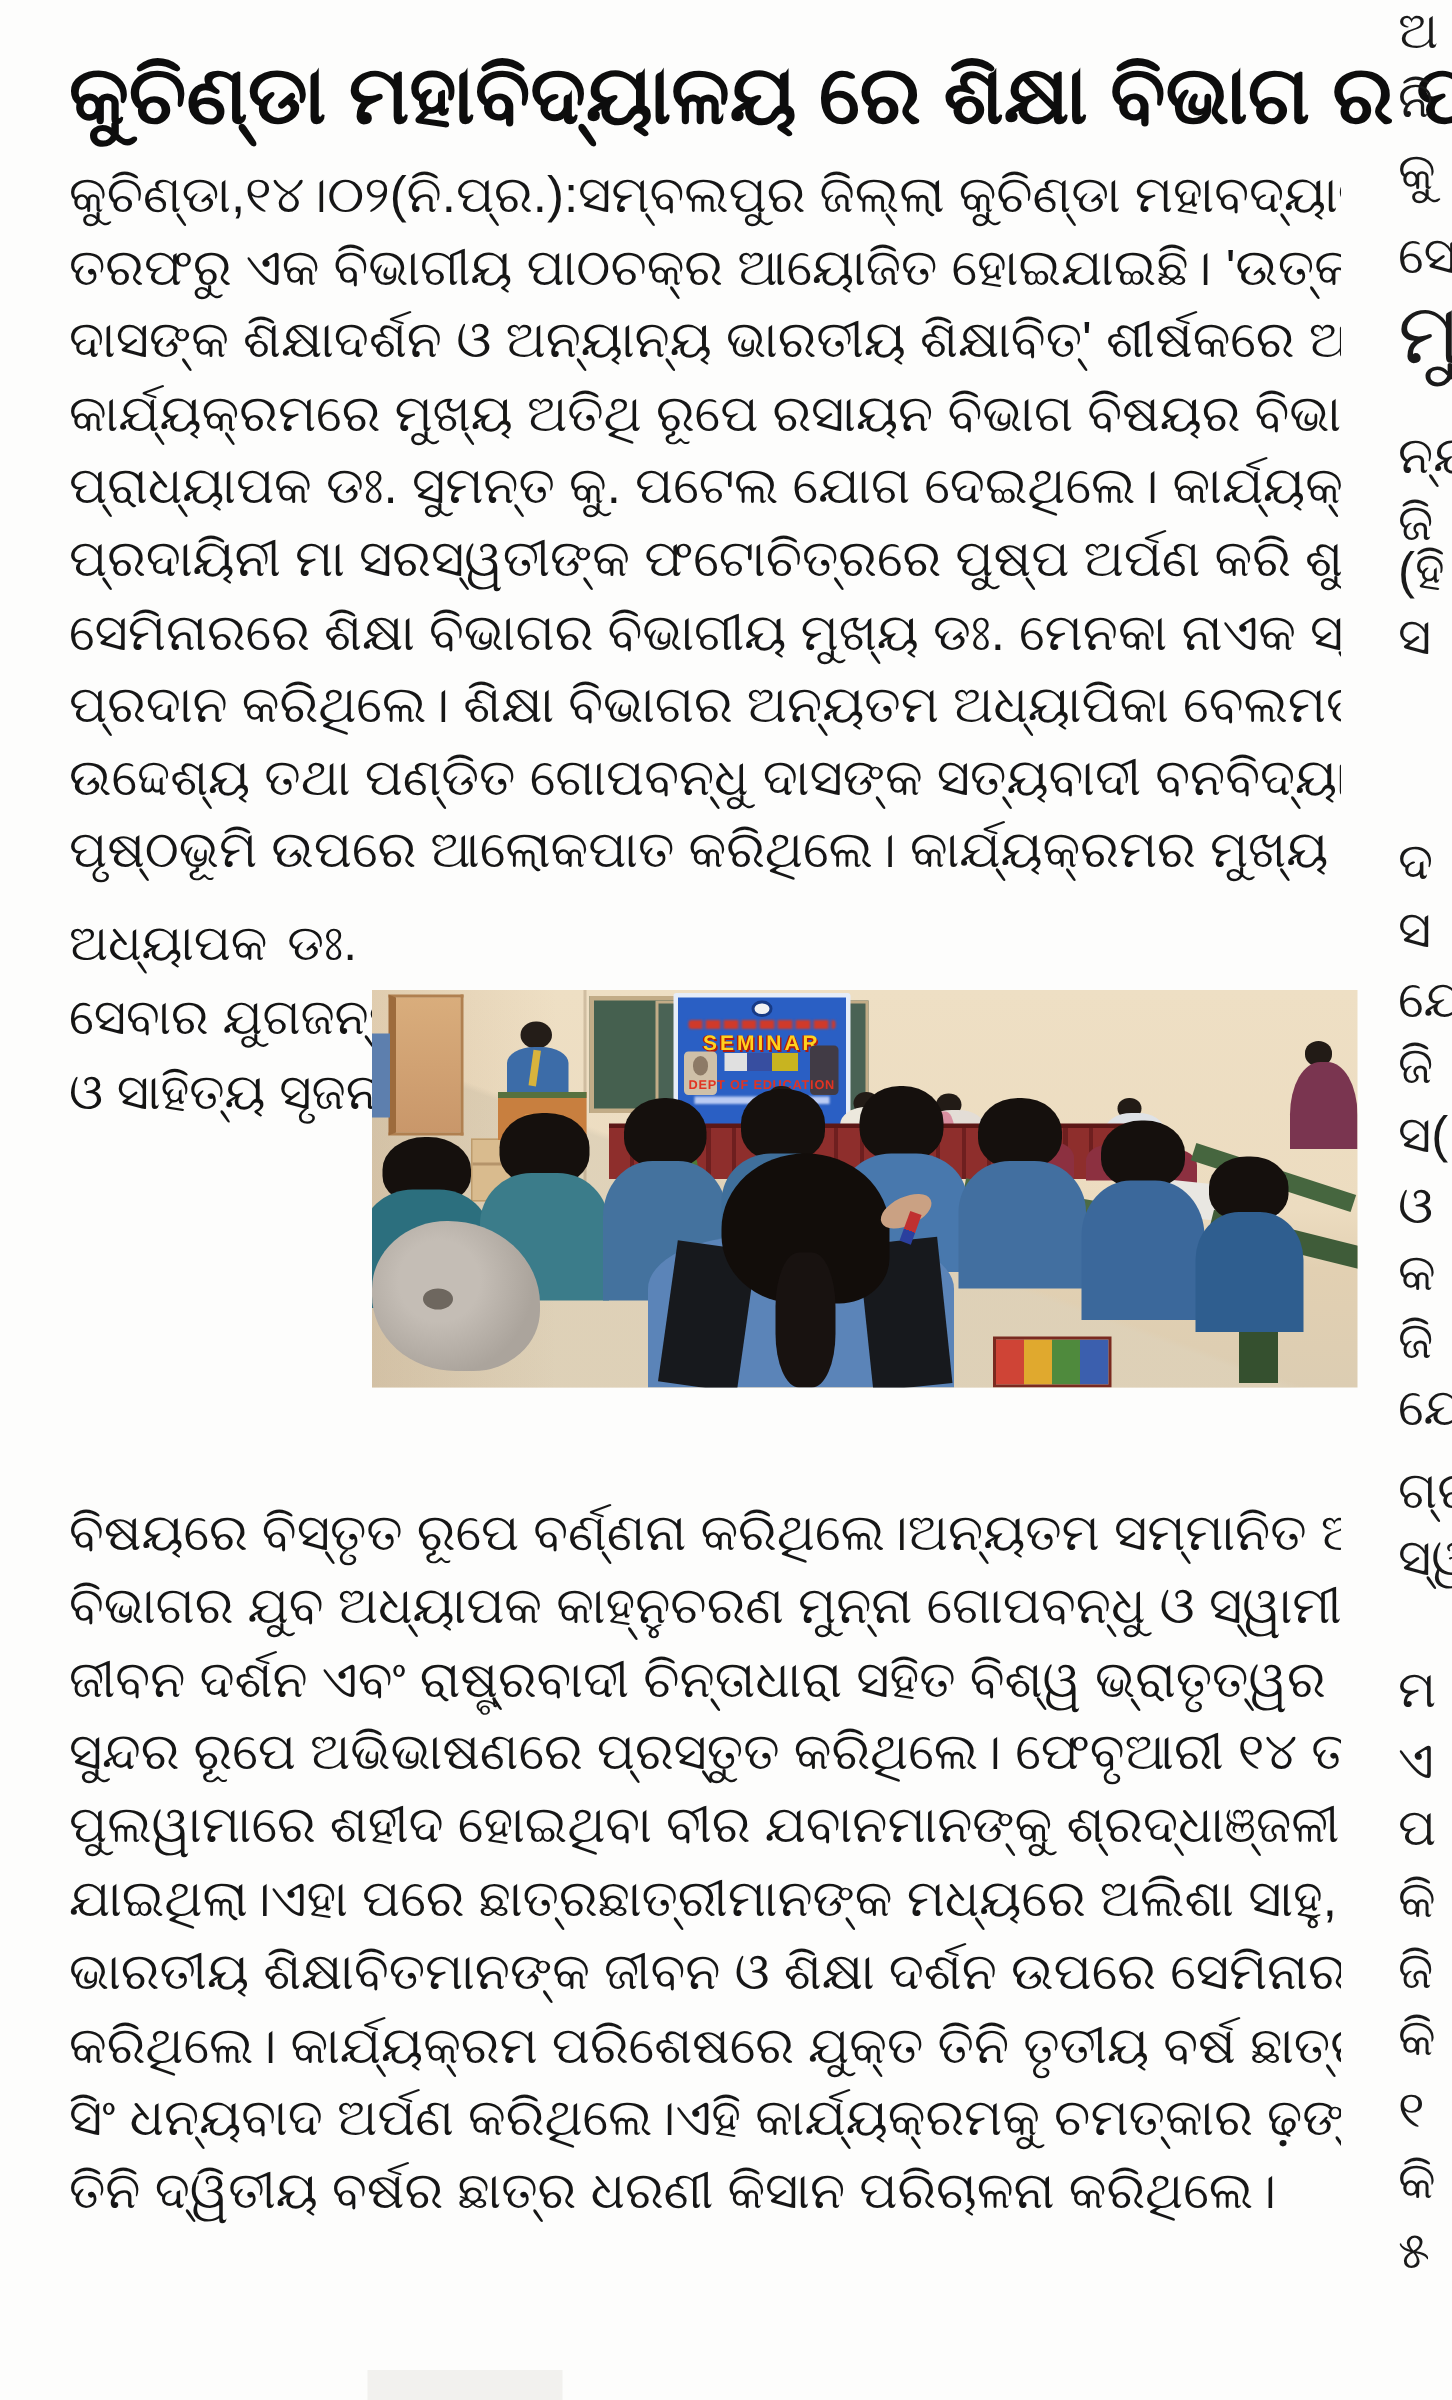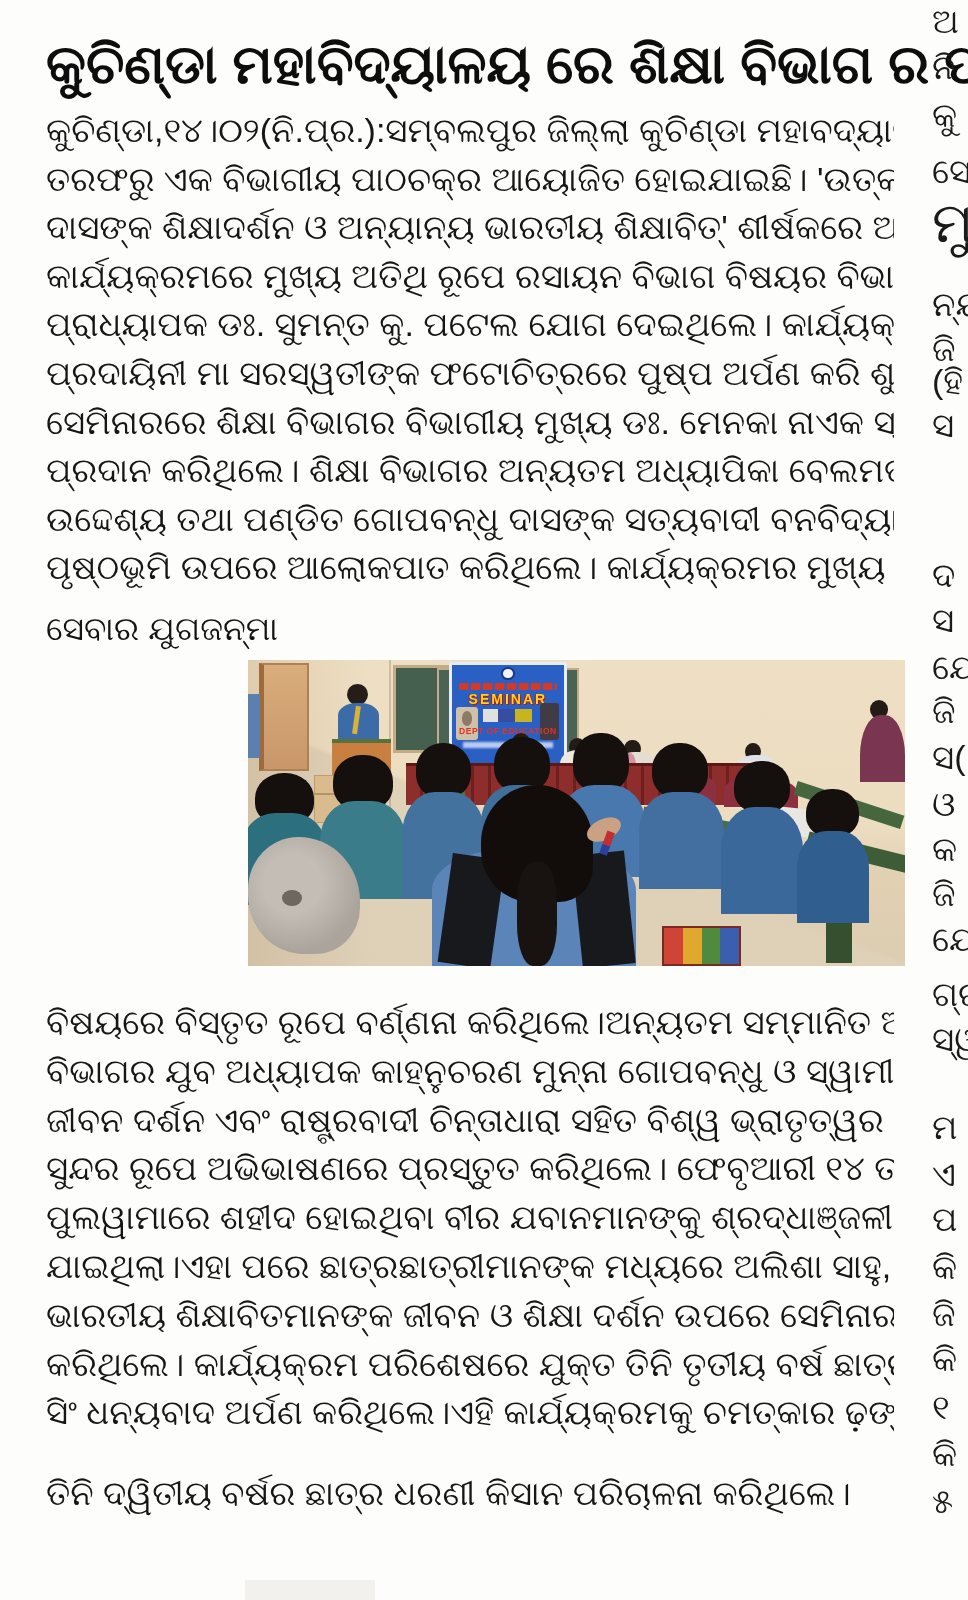"ଅଧ୍ୟାପକ ଡଃ." div.line { html: none -> <div>ଅଧ୍ୟାପକ ଡଃ.</div> }
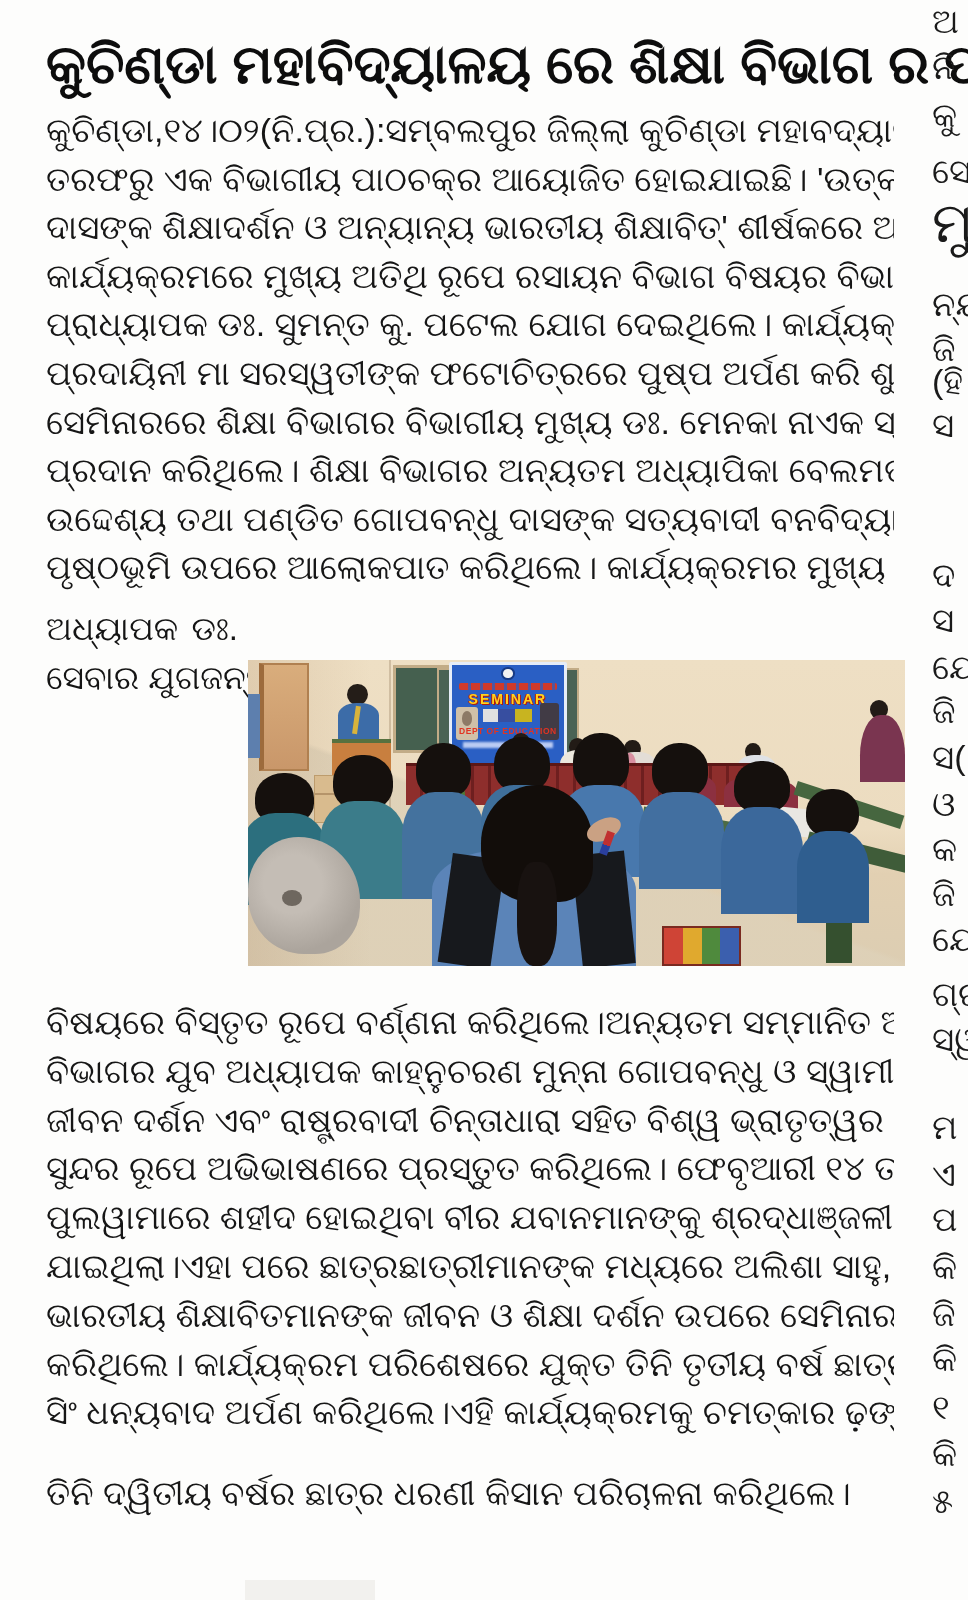"SEMINAR" #photo { height: 306px -> 265px }
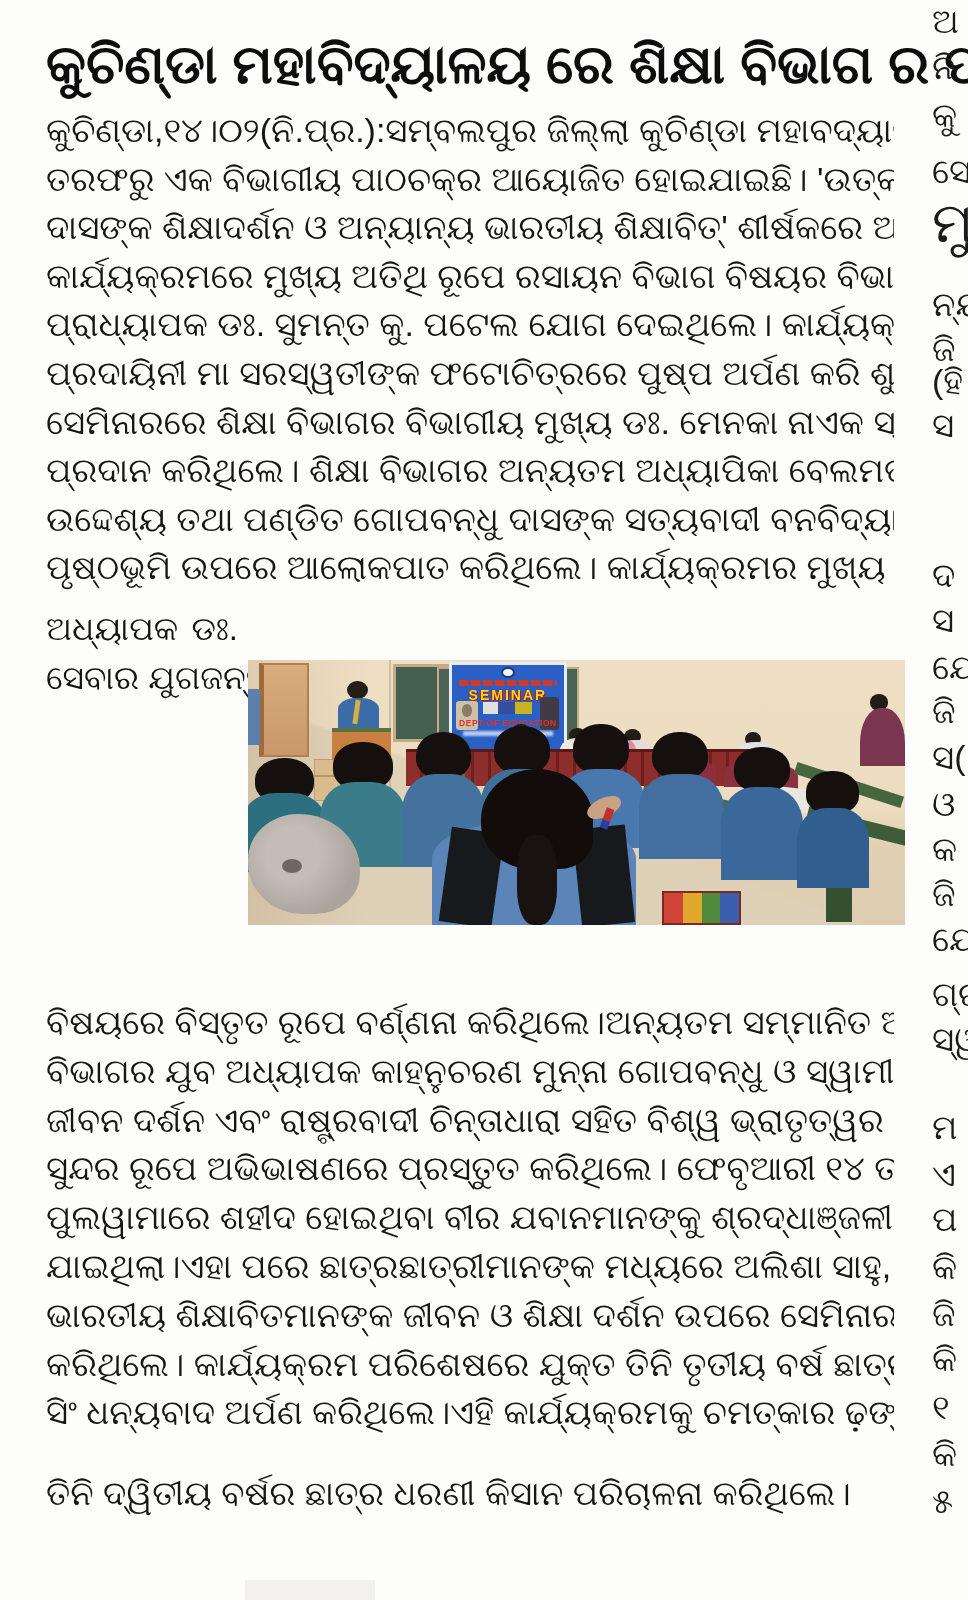"ଓ ସାହିତ୍ୟ ସୃଜନୀ" div.line { html: none -> <div>ଓ ସାହିତ୍ୟ ସୃଜନୀ</div> }
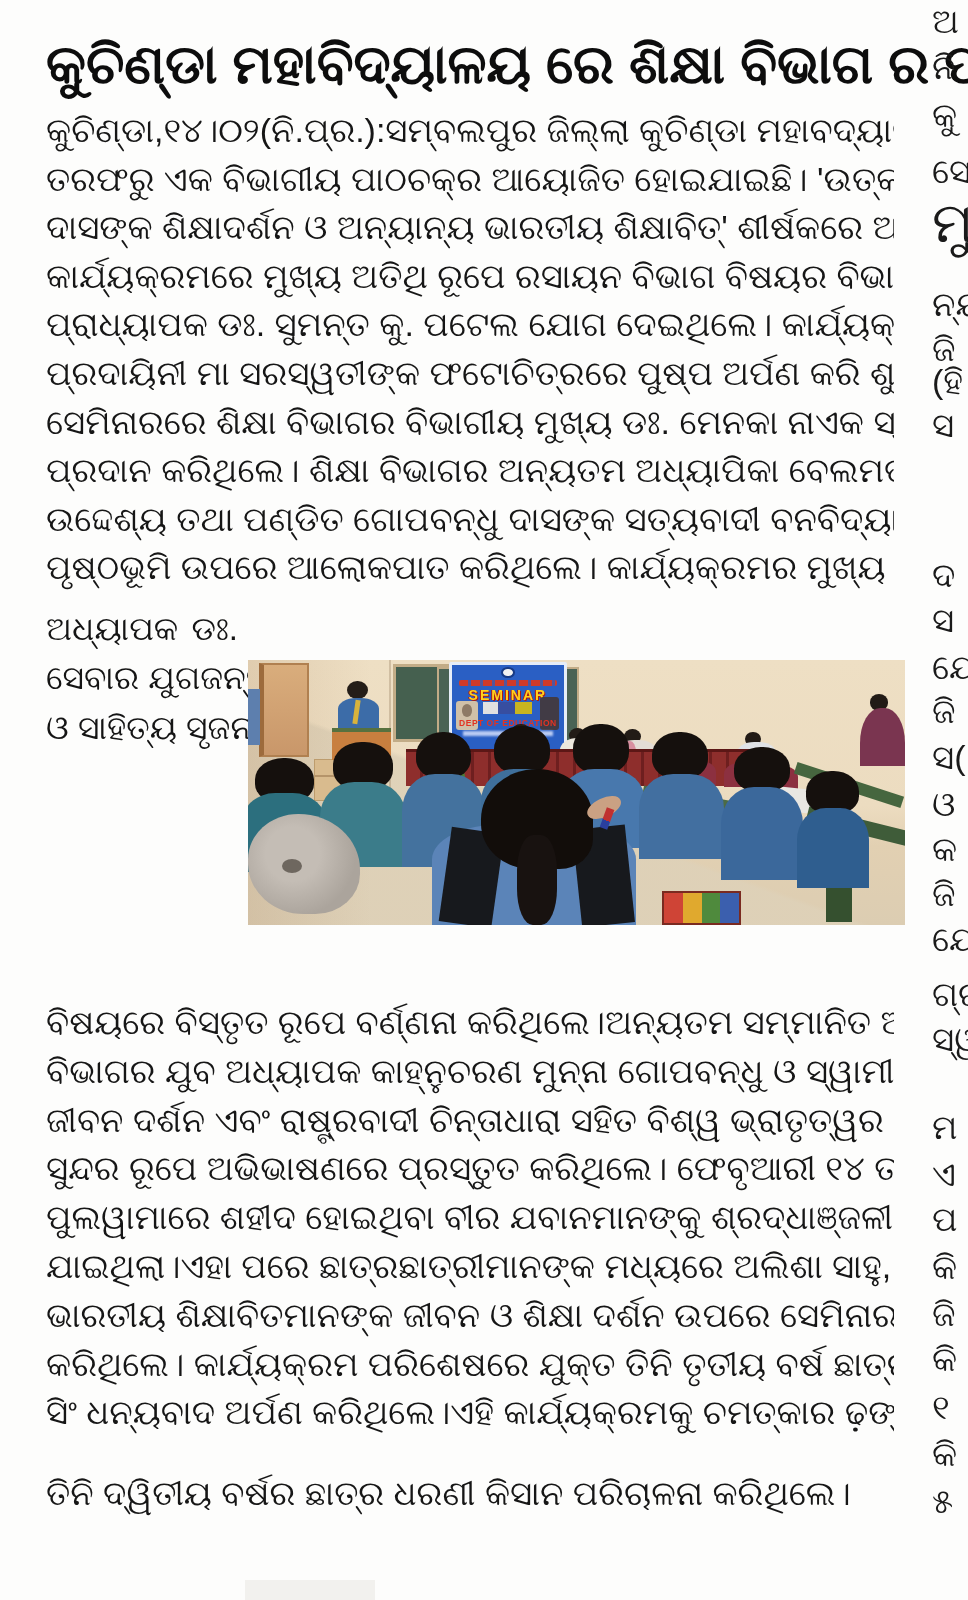"ତିନି ଦ୍ୱିତୀୟ ବର୍ଷର ଛାତ୍ର ଧରଣୀ" #para2 .line:last-child { margin-top: 32px -> none }
